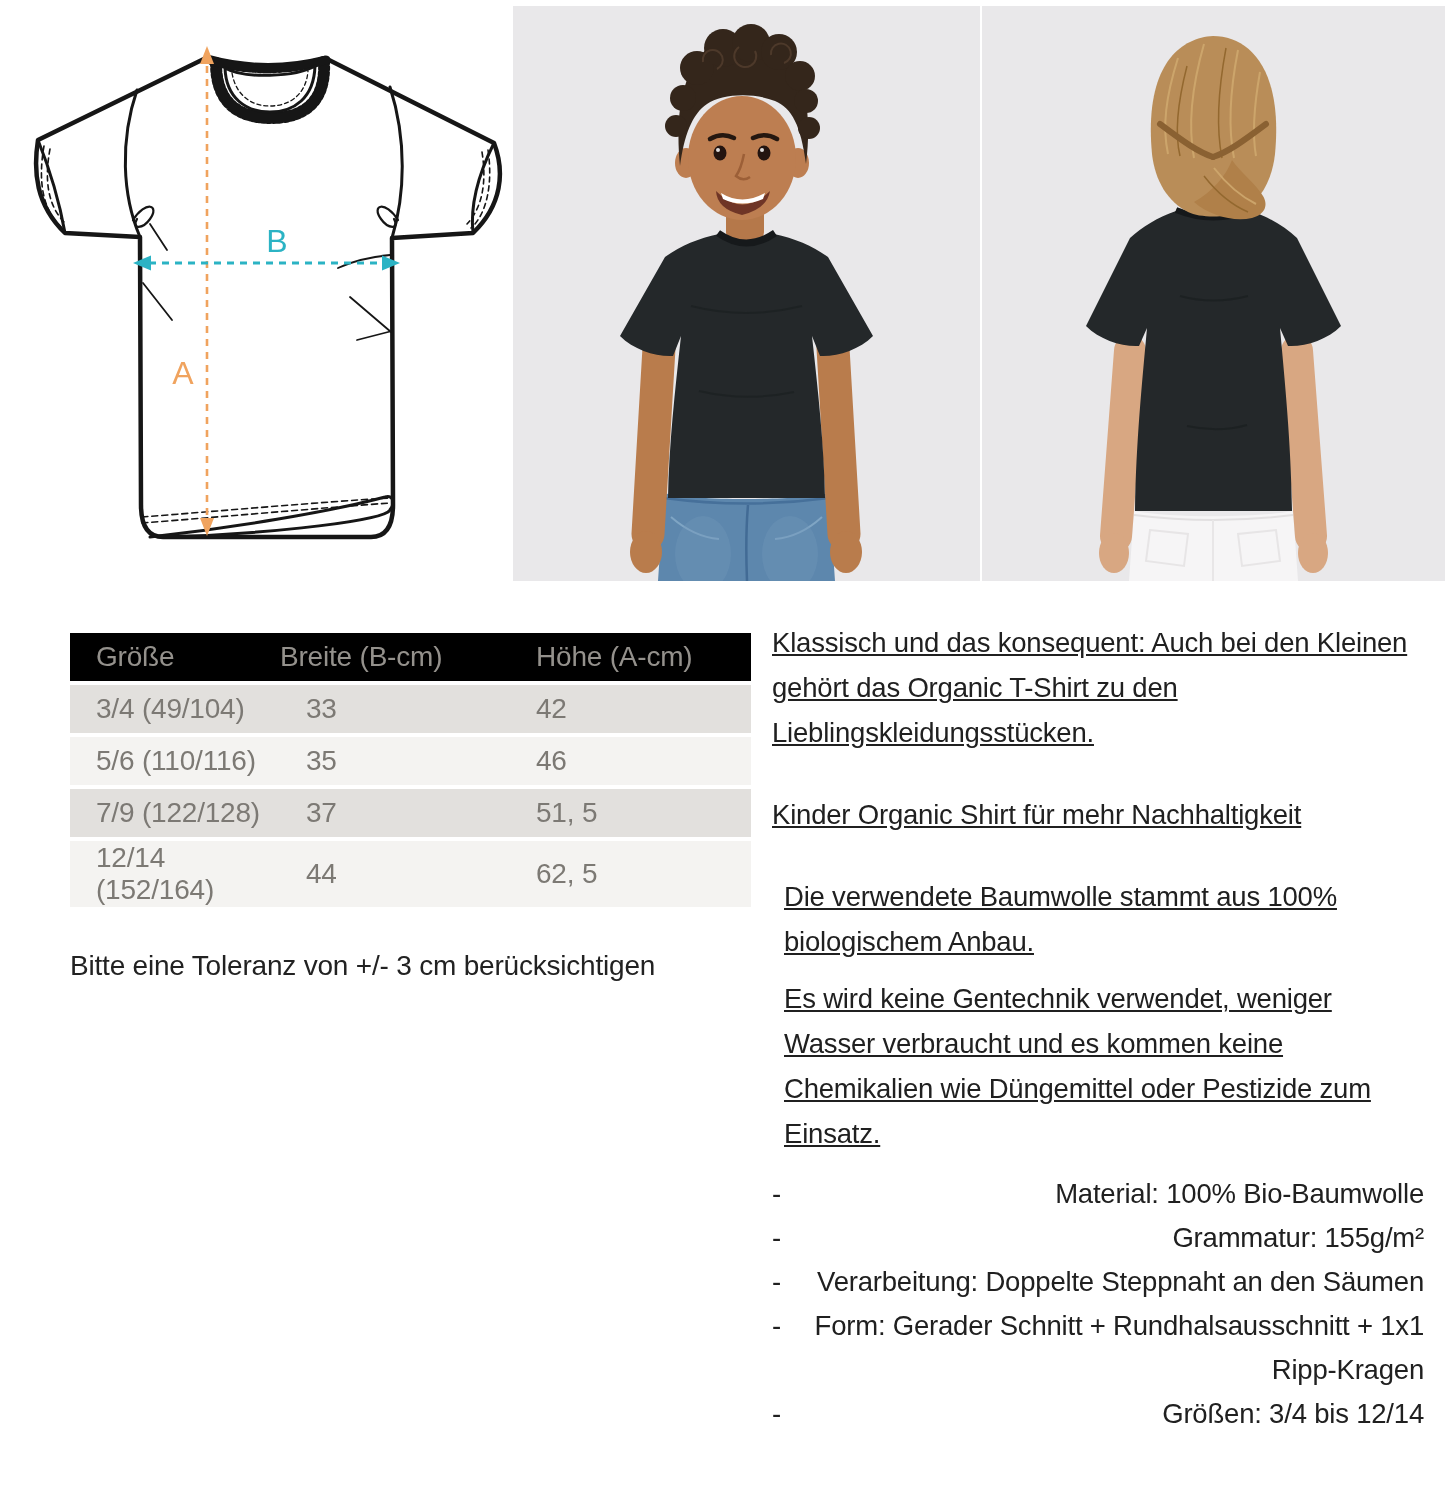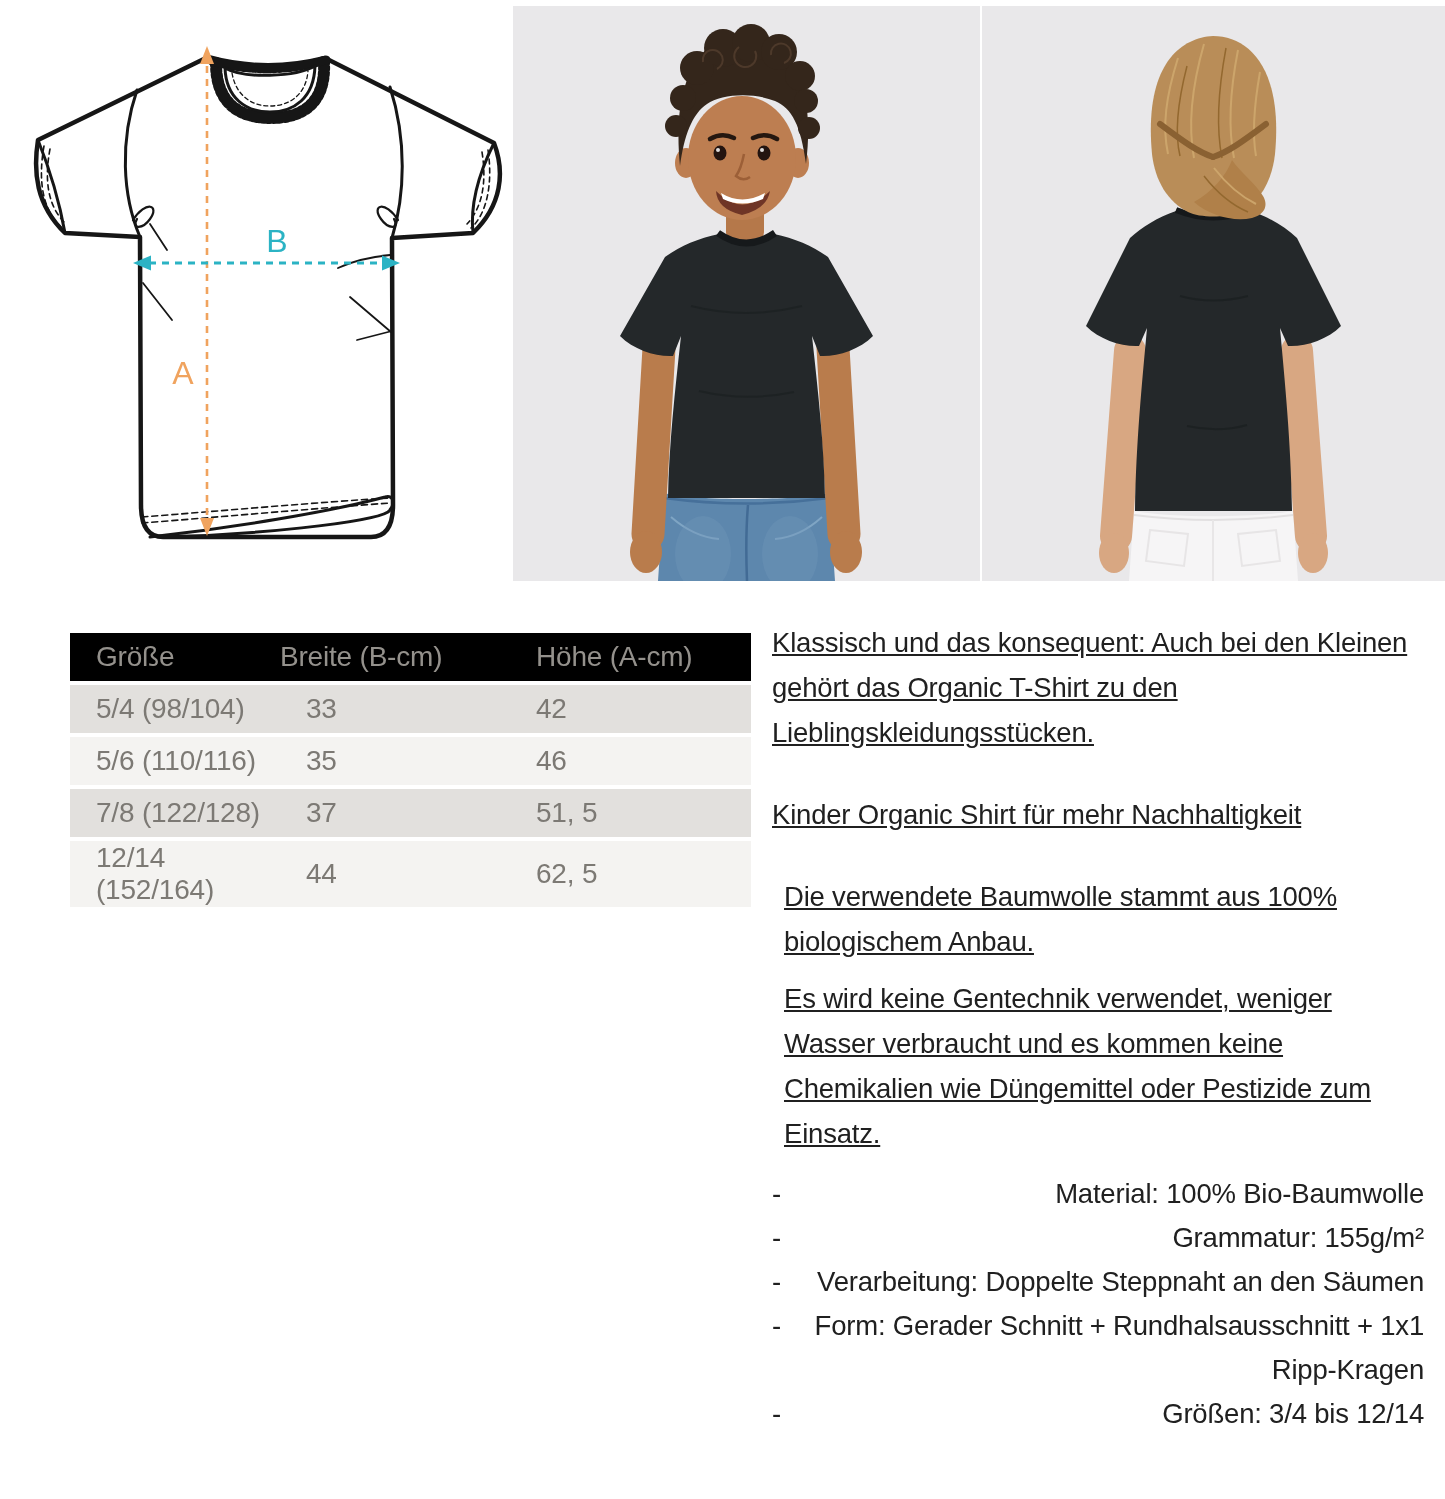"5/4 (98/104)" td.c1 { text: 5/4 (98/104 -> 3/4 (49/104 }
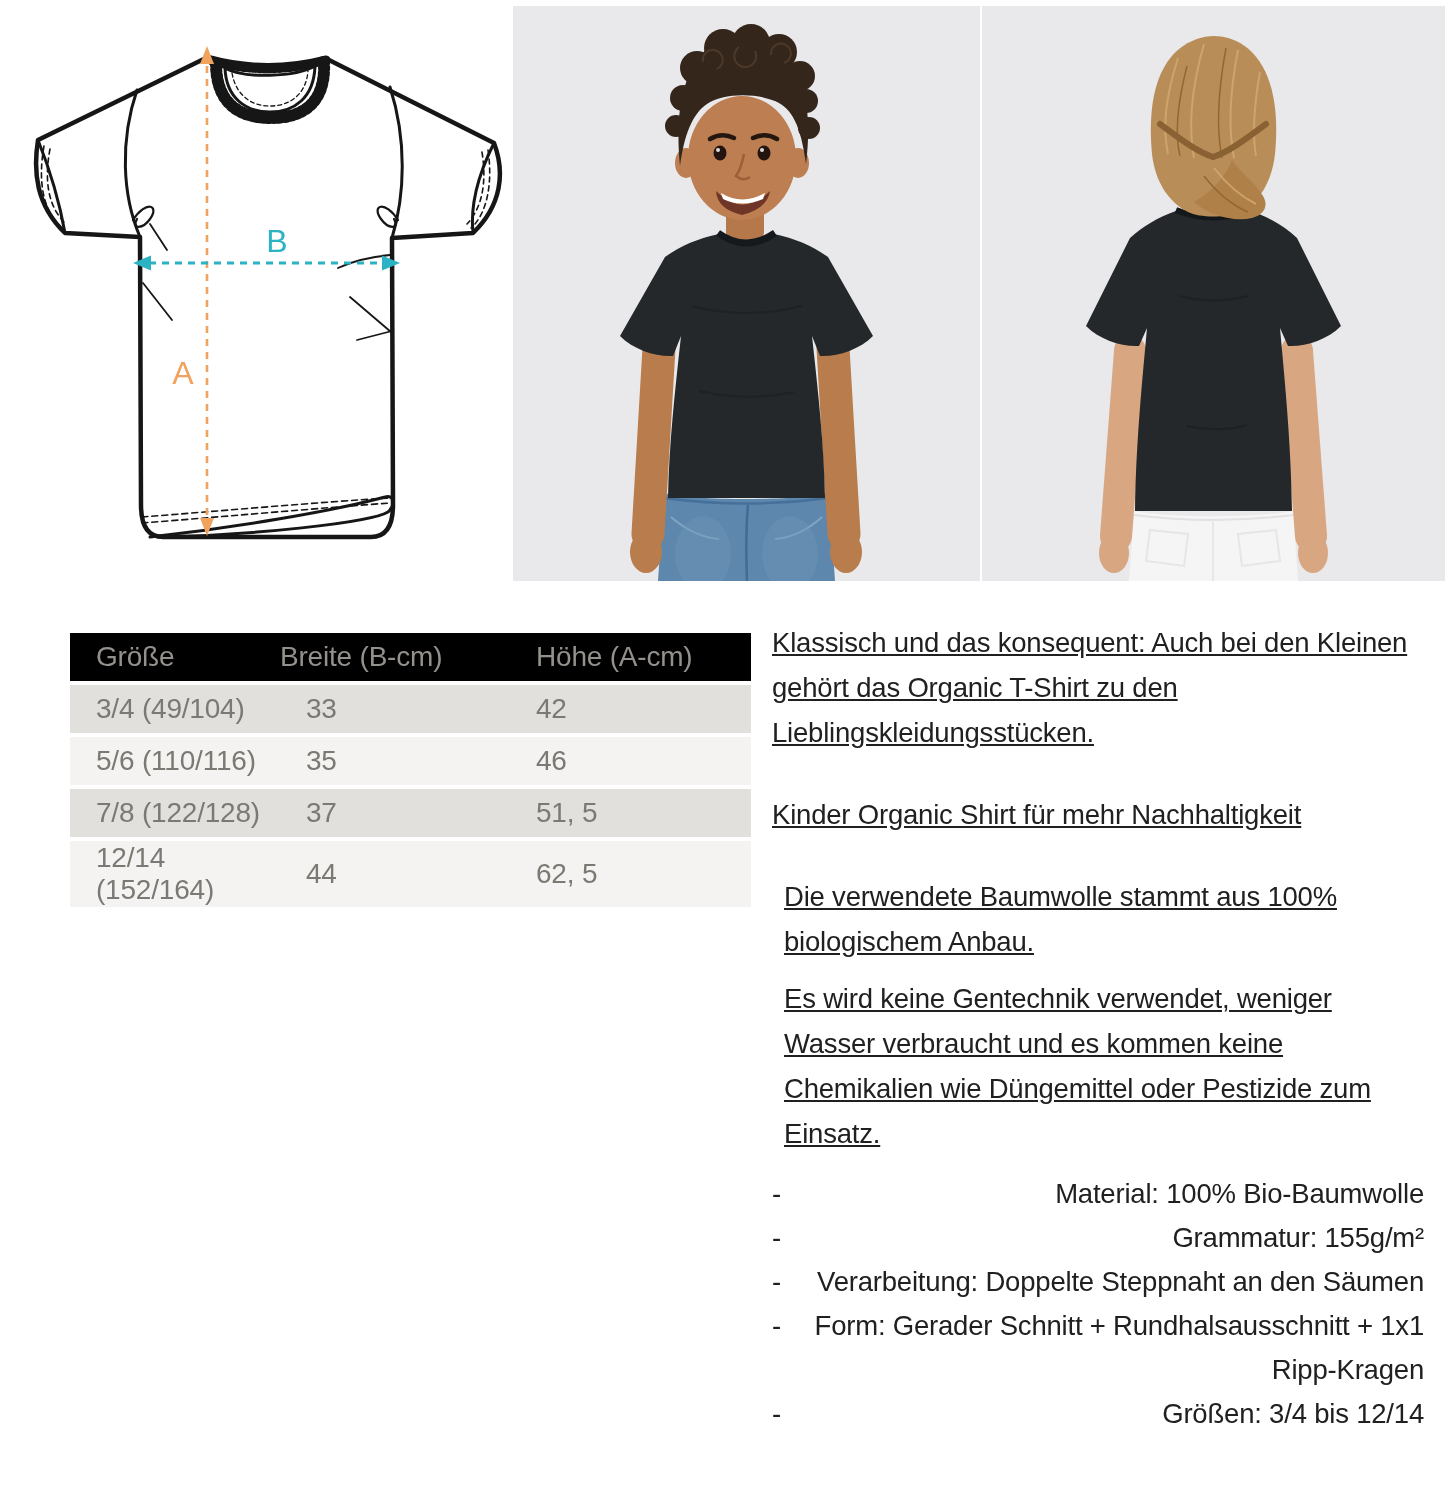"7/8 (122/128)" td.c1 { text: 7/8 -> 7/9 }
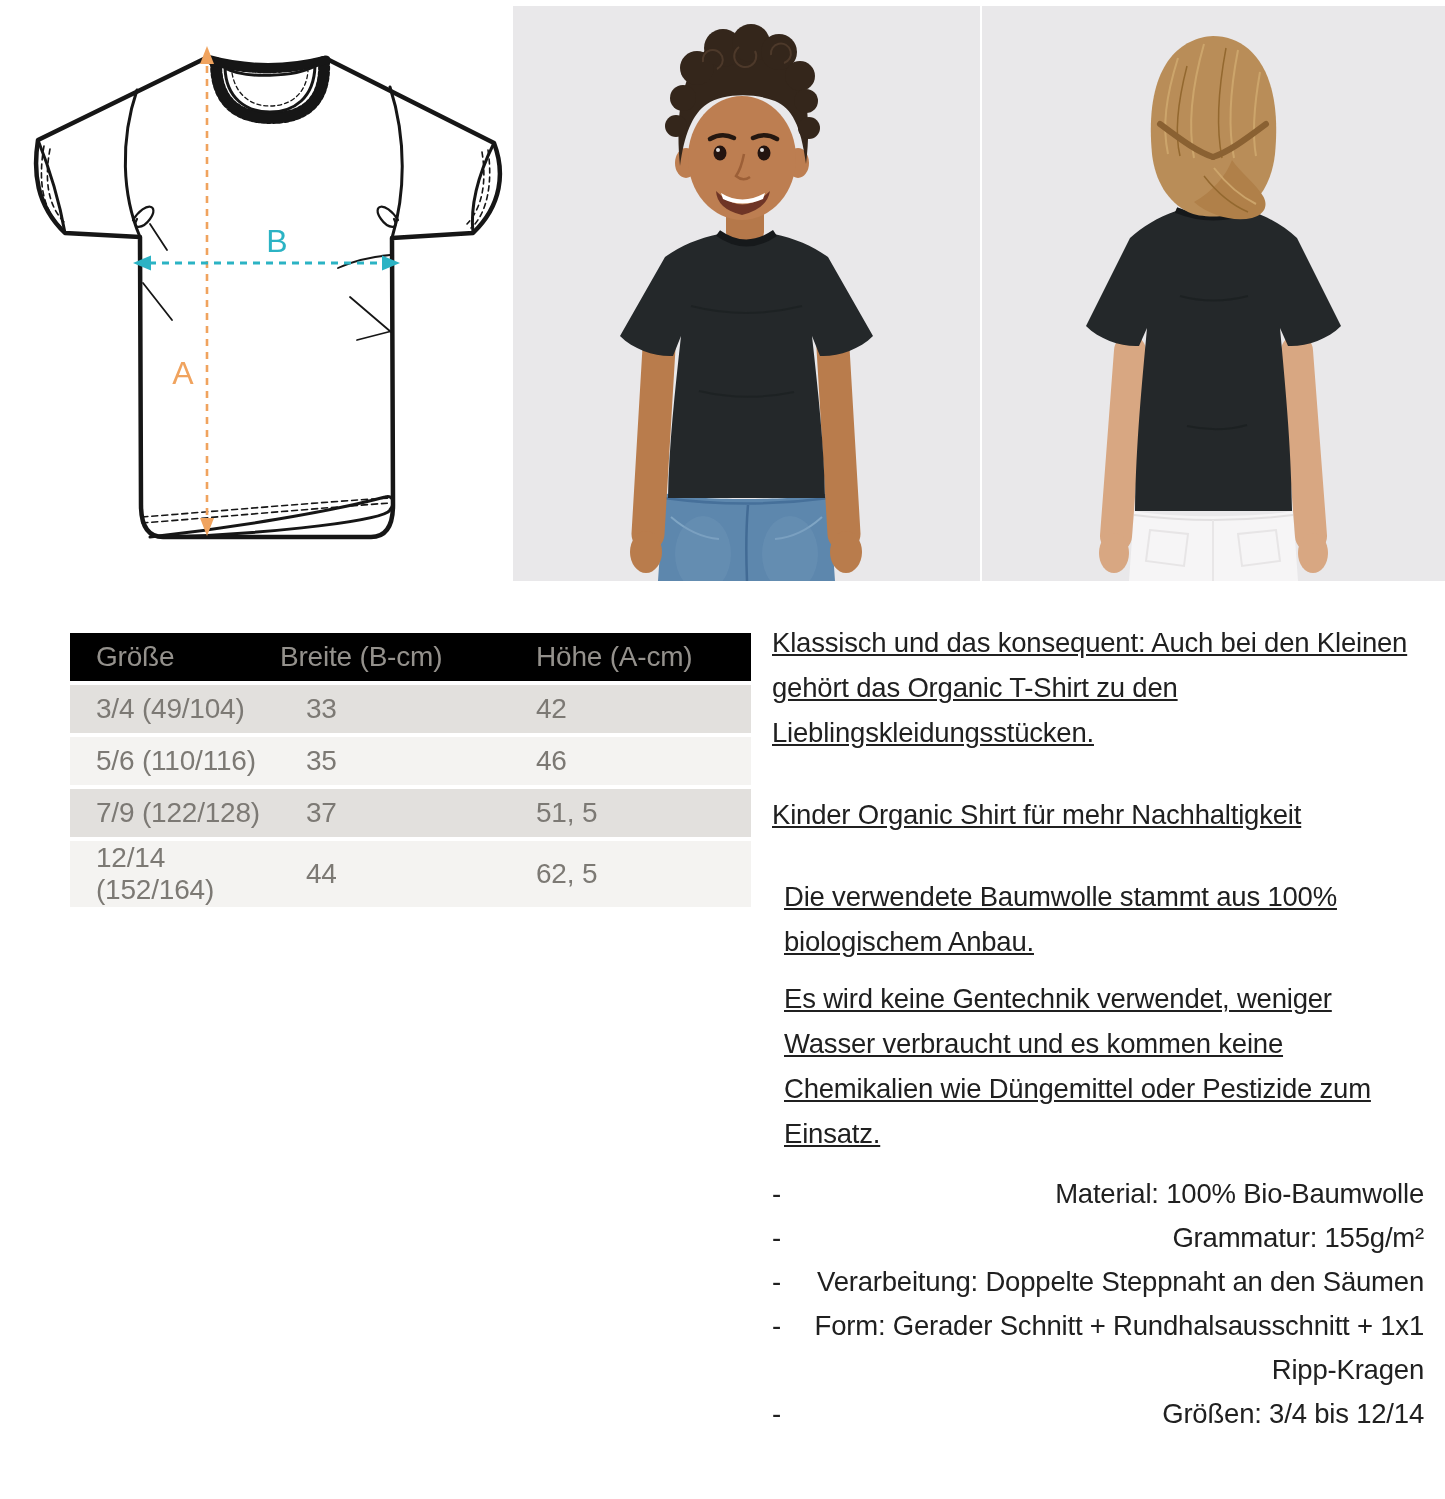"Bitte eine Toleranz von +/-" div.table-note { html: none -> <div>Bitte eine Toleranz von +/- 3 cm berücksichtigen</div> }
